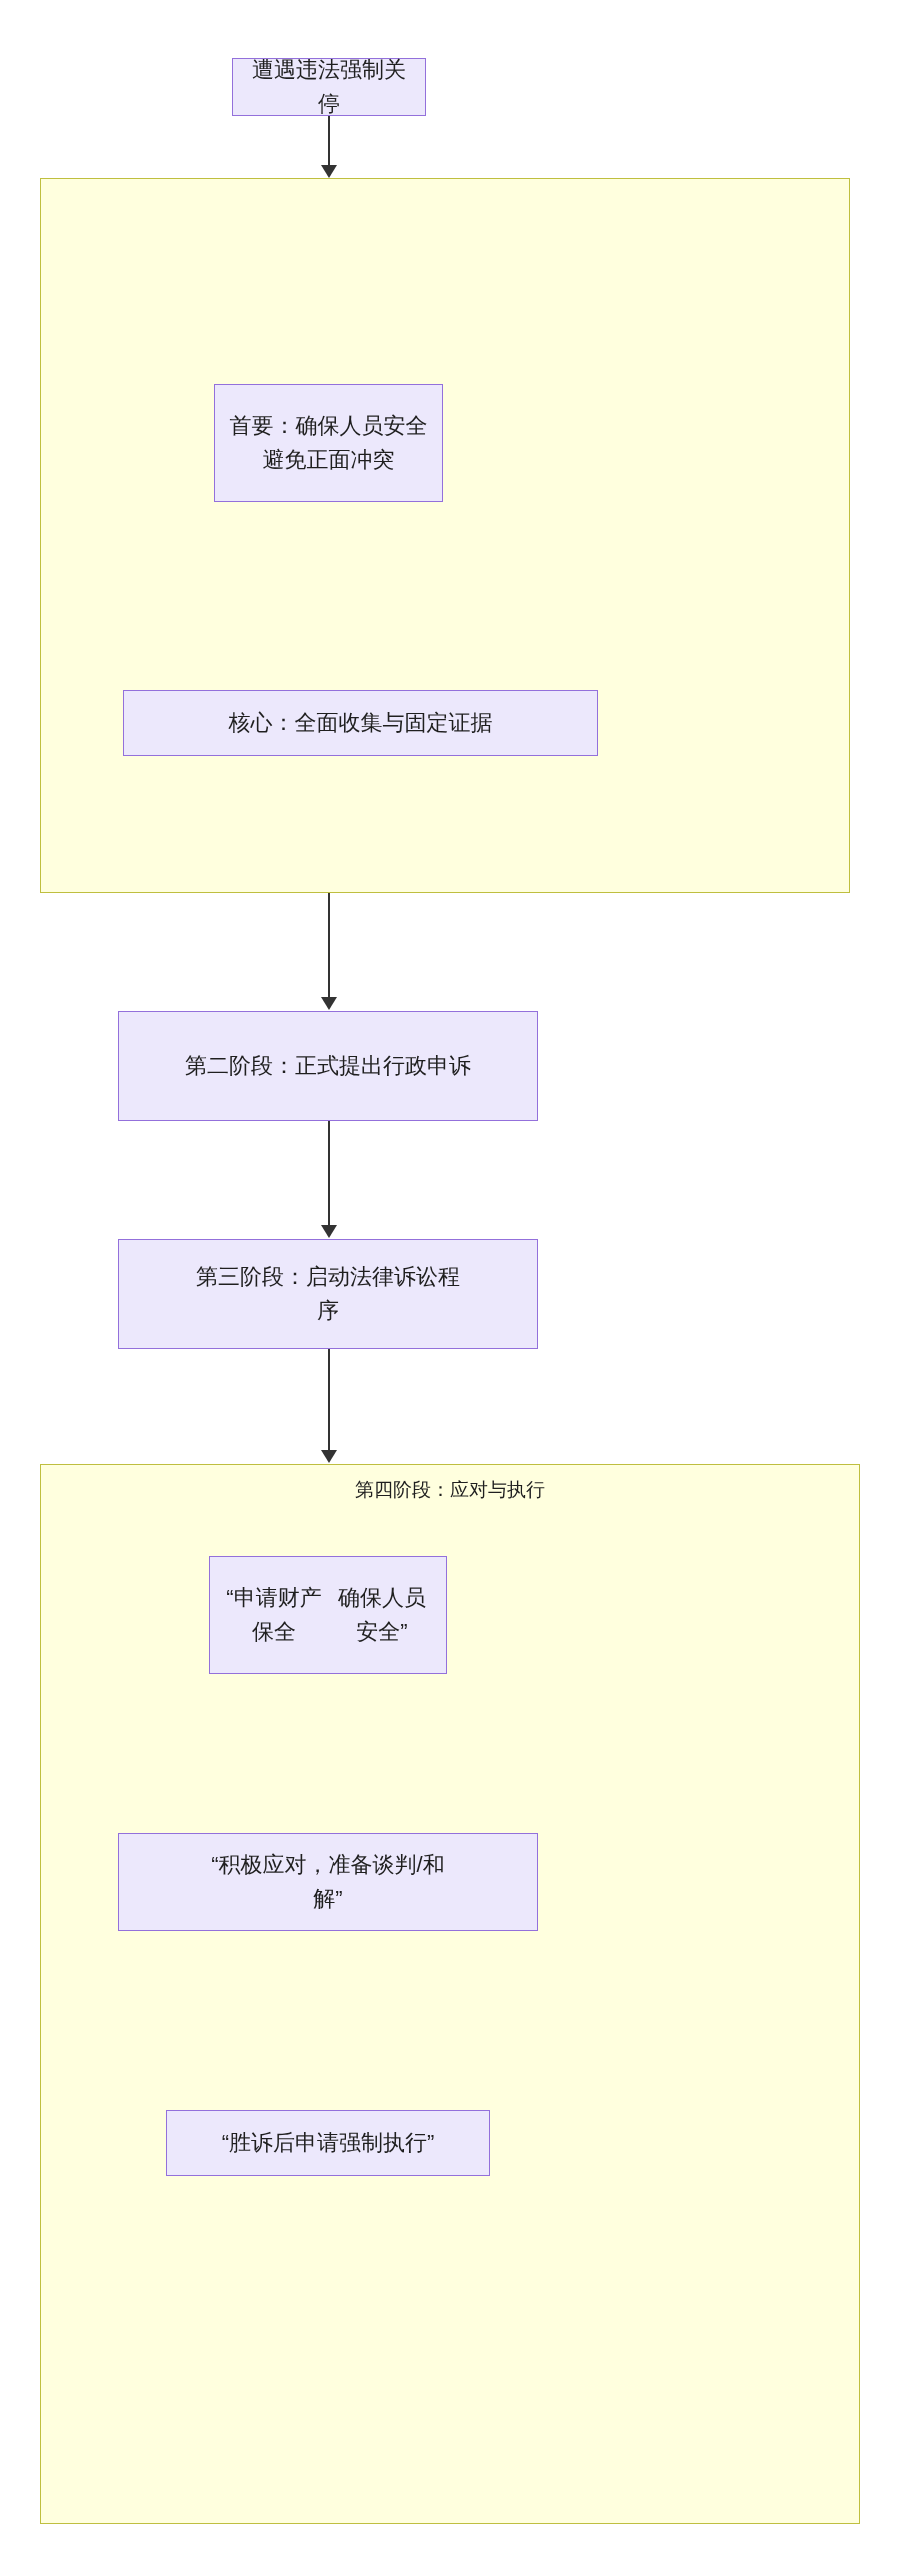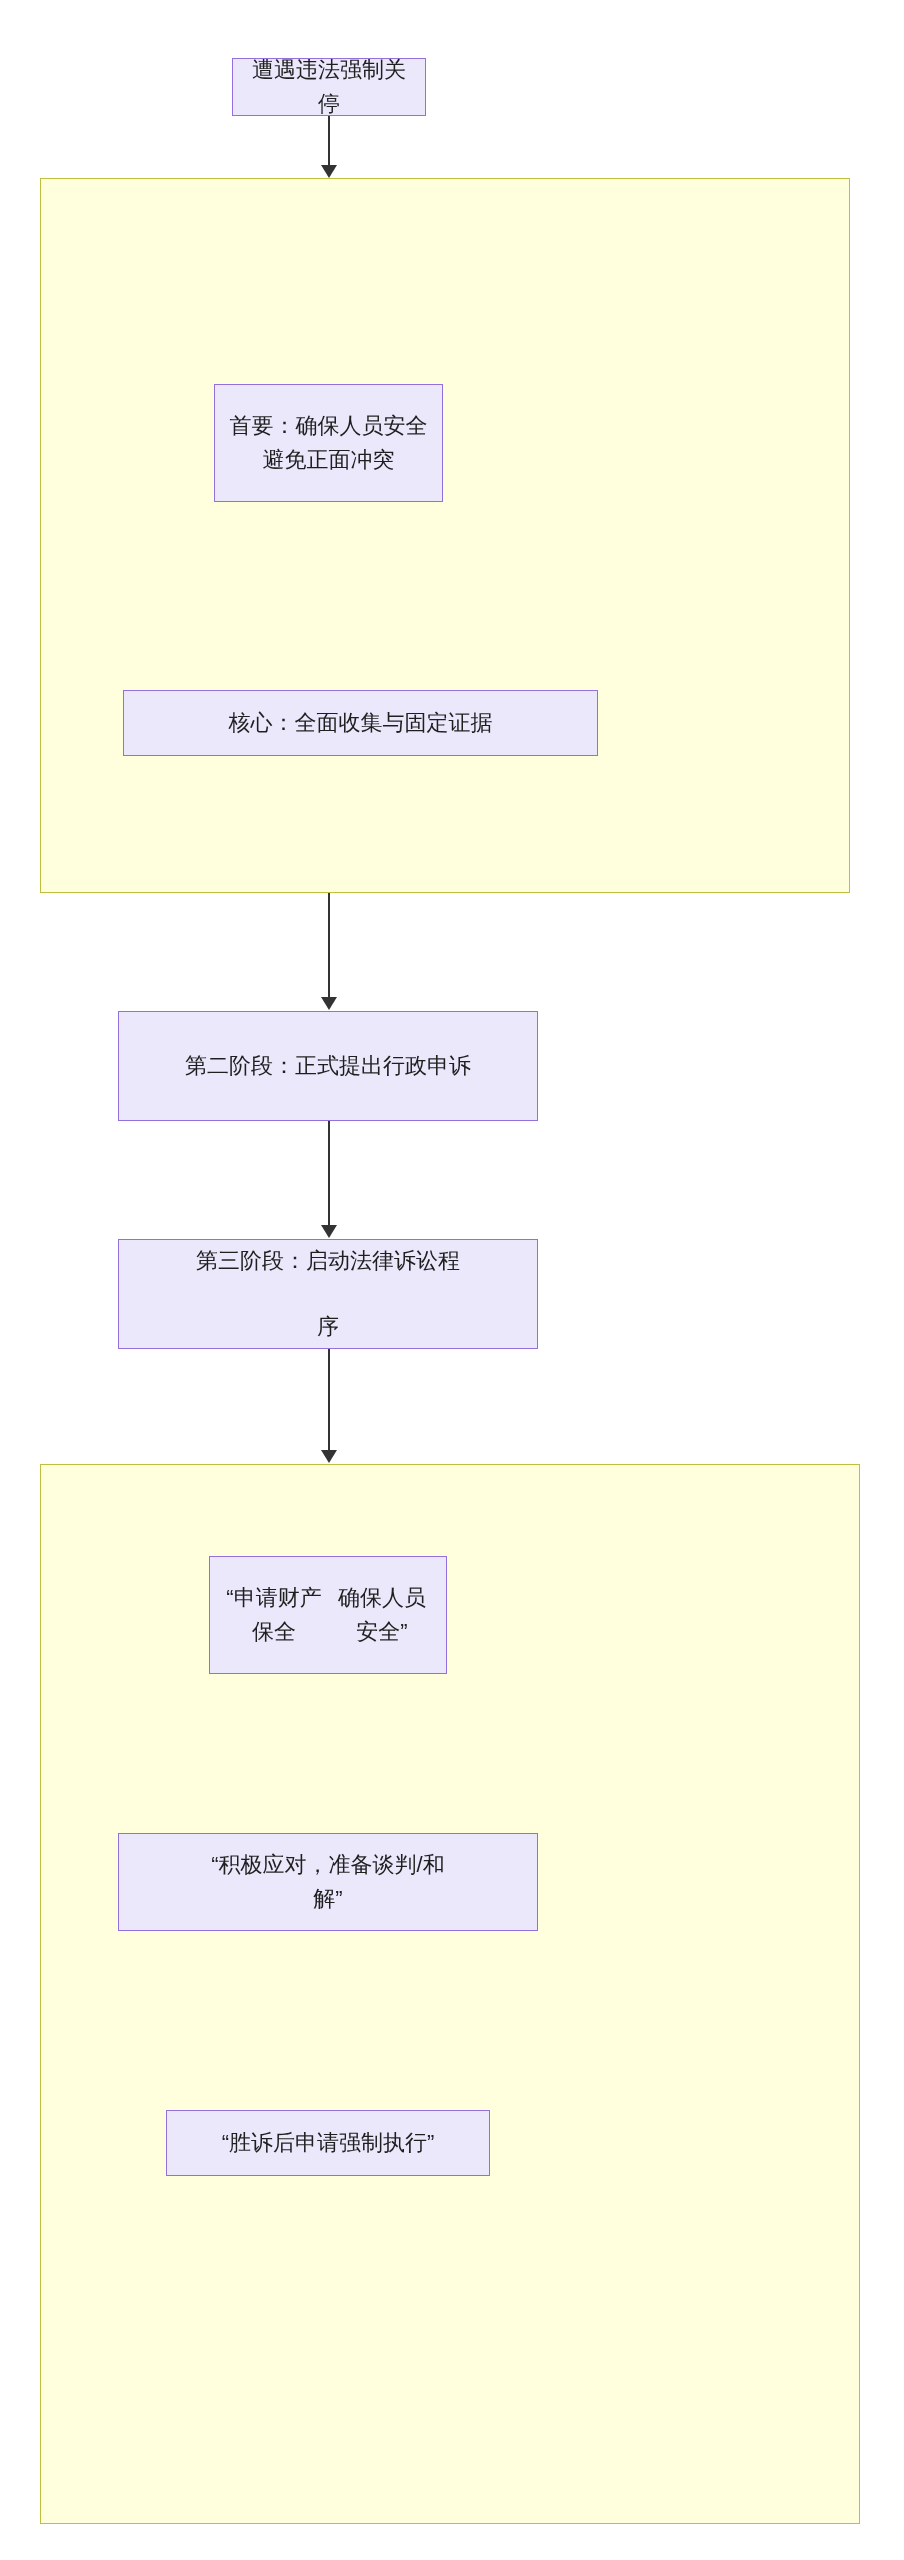"第三阶段：启动法律诉讼程" div.node { justify-content: space-between -> none }
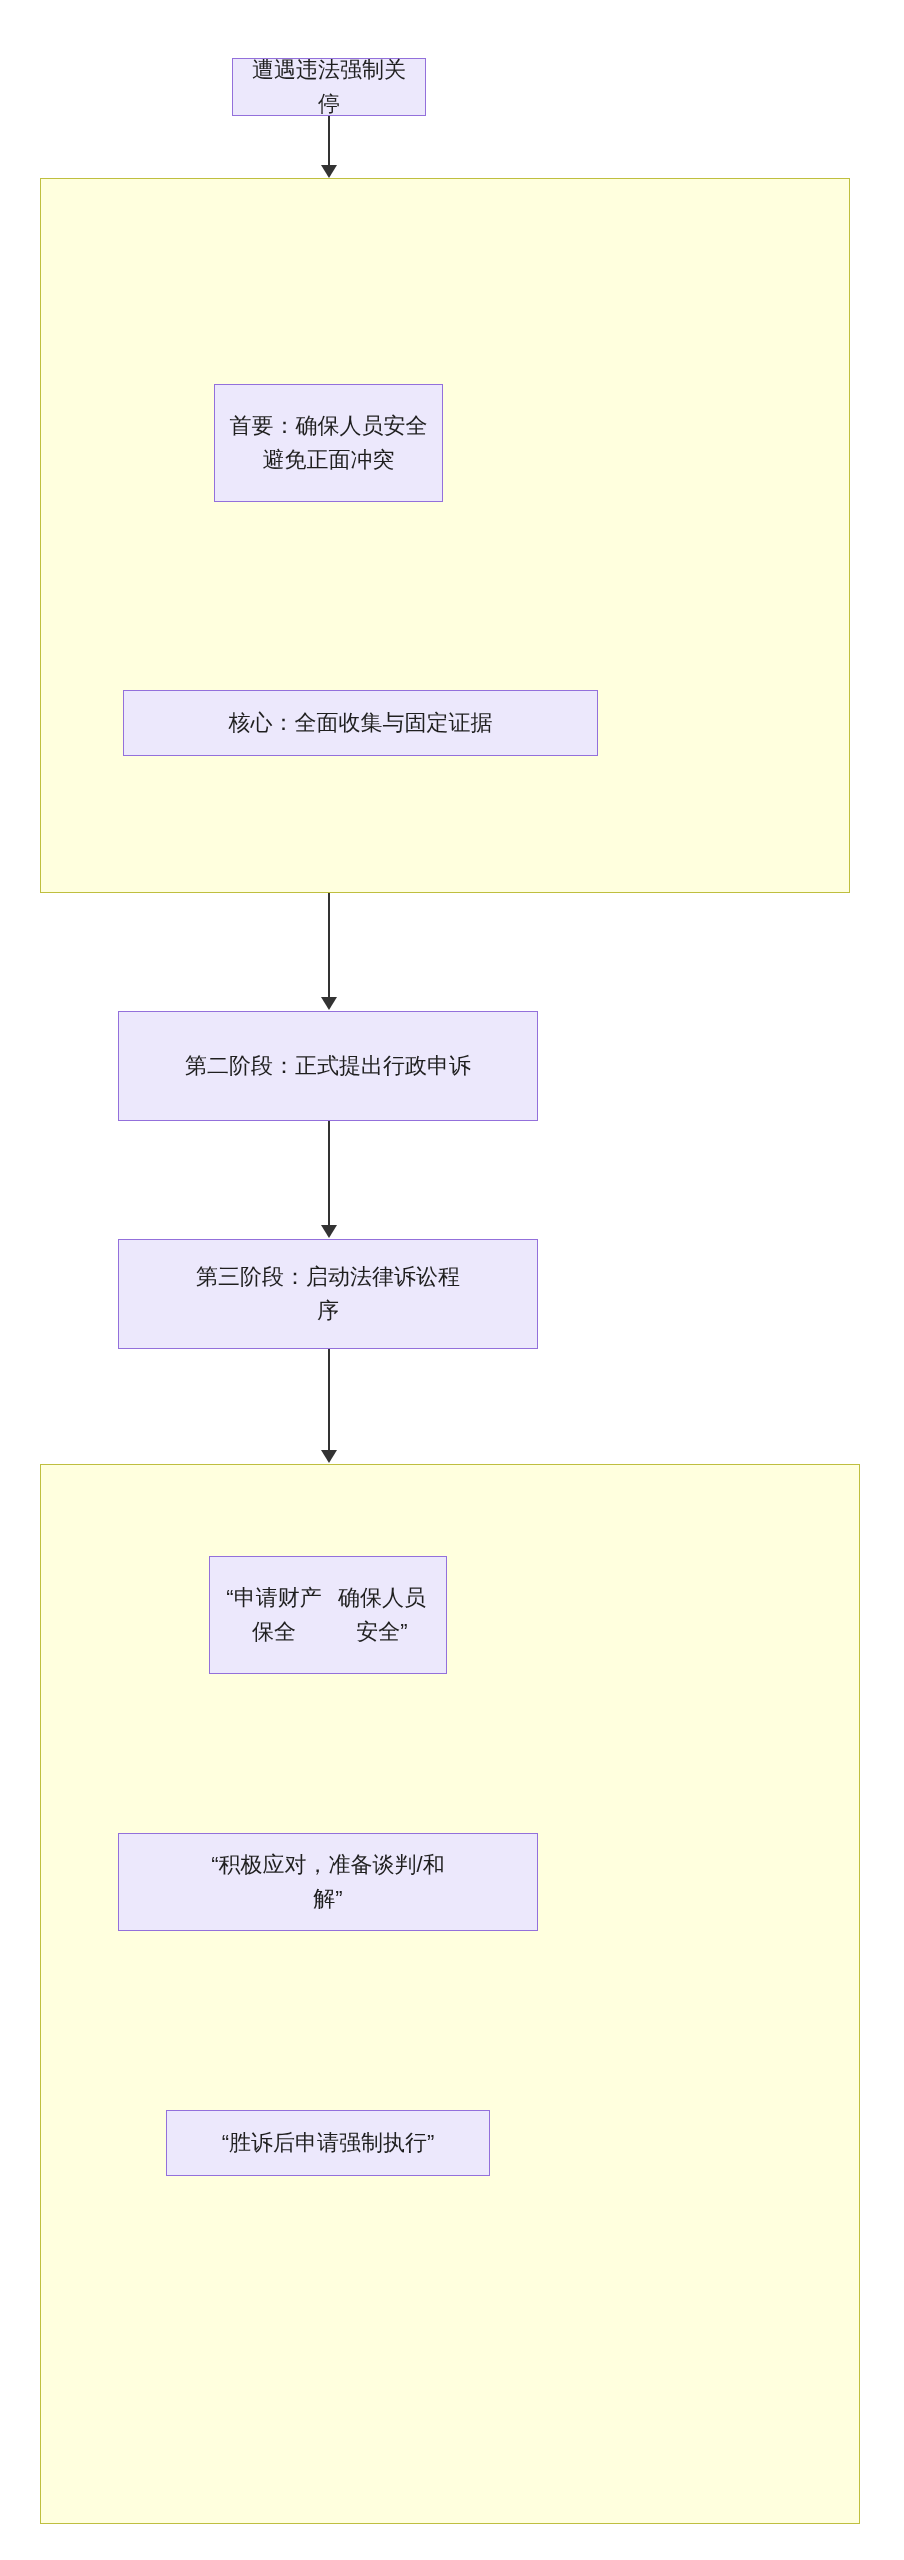"第四阶段：应对与执行" div.cluster-title { html: none -> <div> <span>第四阶段：应对与执行</span> </div> }
